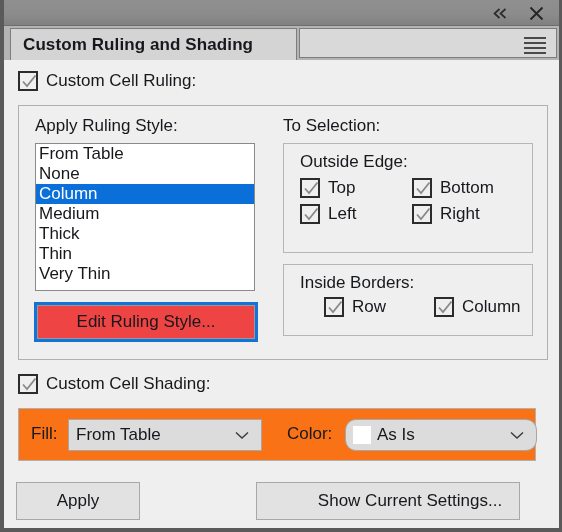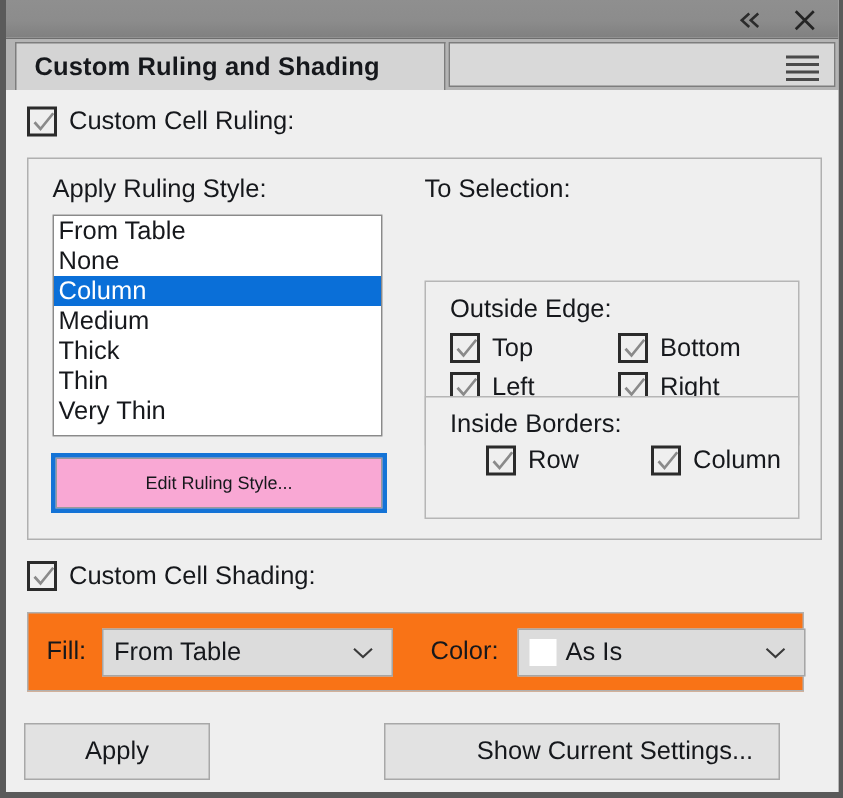"Outside Edge:" .grp-outside { margin-top: 44px -> none }
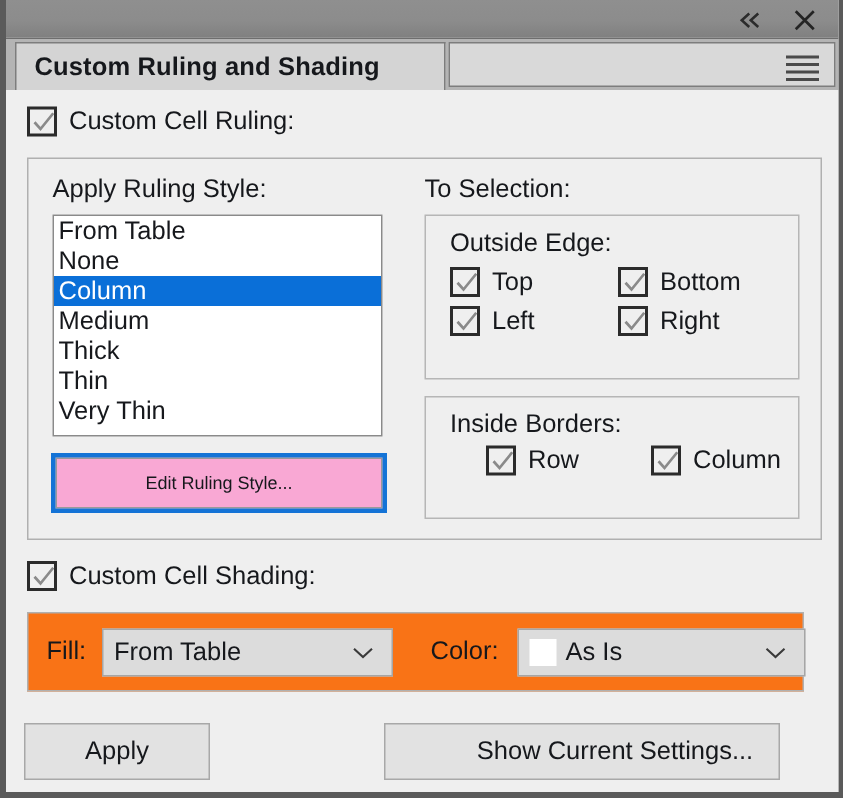"Inside Borders:" .grp-inside { height: 82px -> 72px }
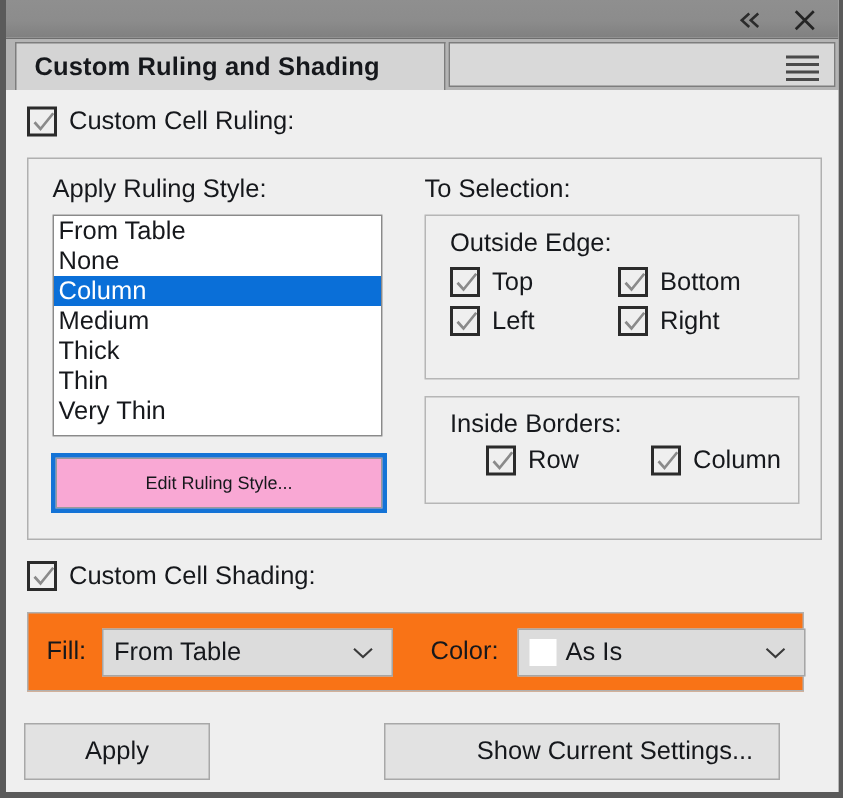"Edit Ruling Style..." .btn-edit-style { background: #f9a8d4 -> #ef4444; font-size: 12px -> 17px }
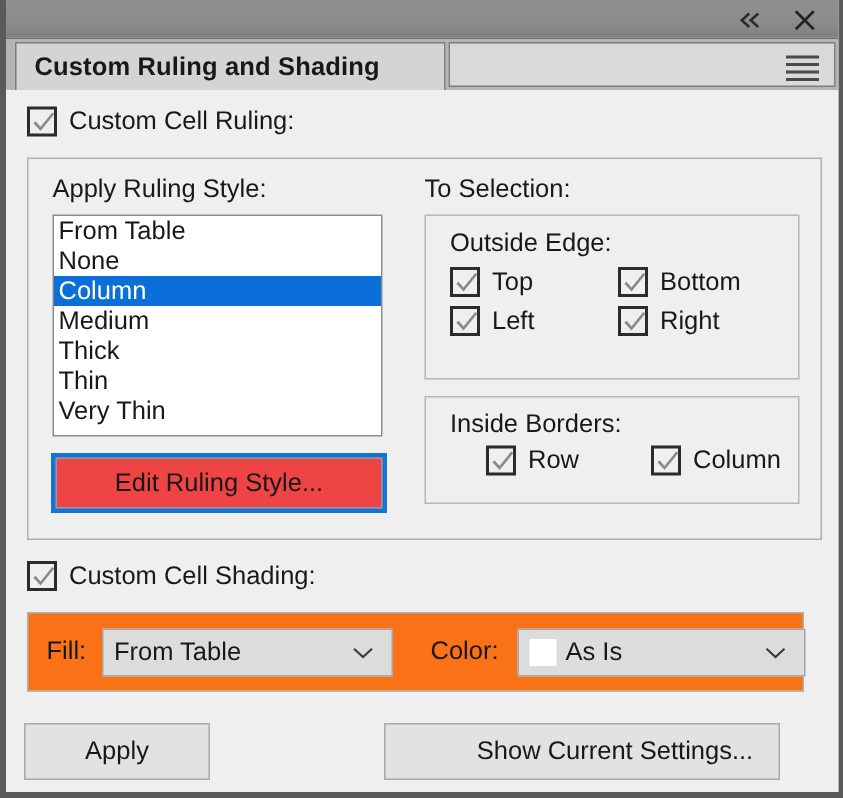"As Is" .combo-color { border-radius: none -> 11px }
